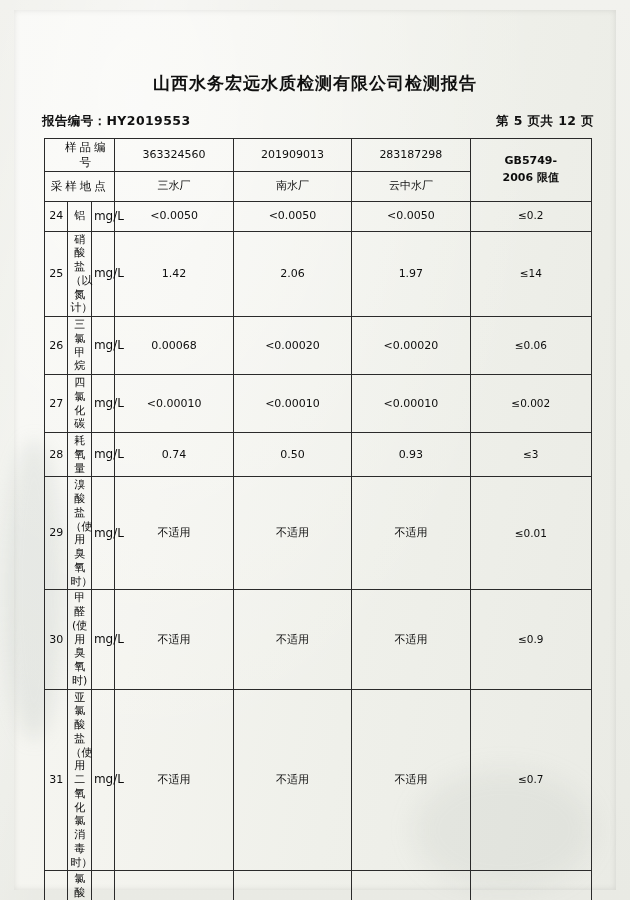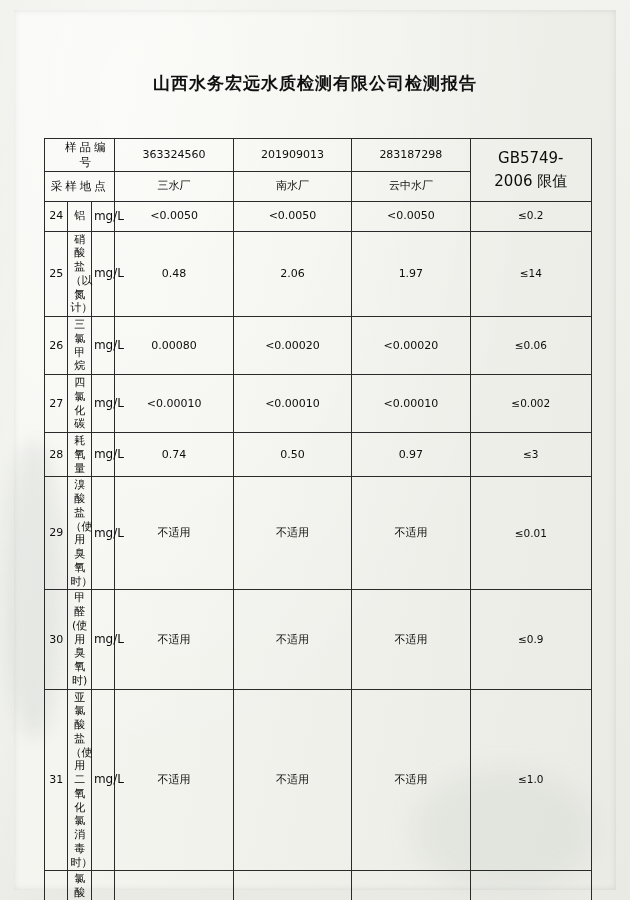"报告编号：HY2019553" div.subrow { html: none -> <div> <span>报告编号：HY2019553</span> <span>第 5 页共 12 页</span> </div> }
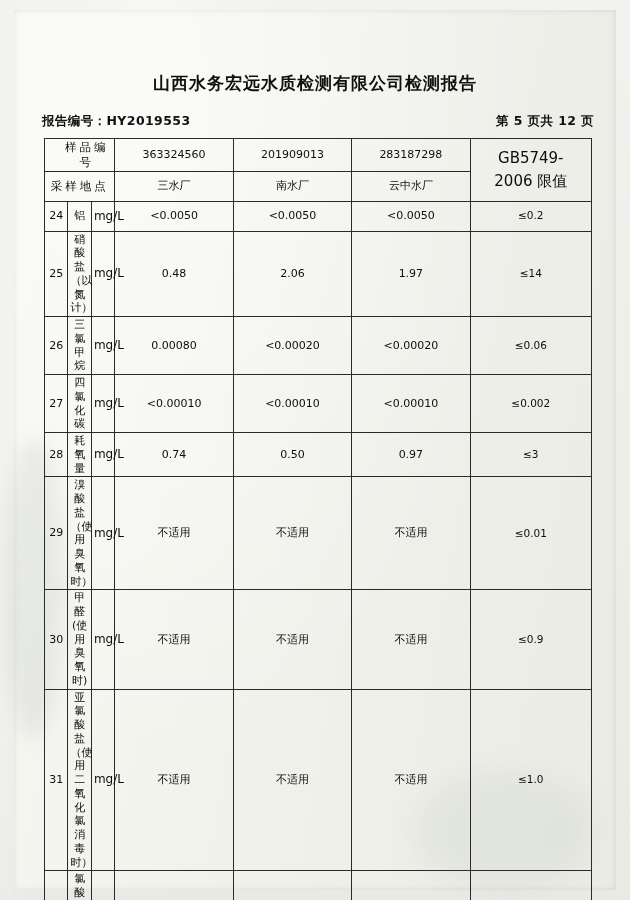"GB5749-" .limit-head { font-size: 15px -> 11px; font-weight: none -> bold }
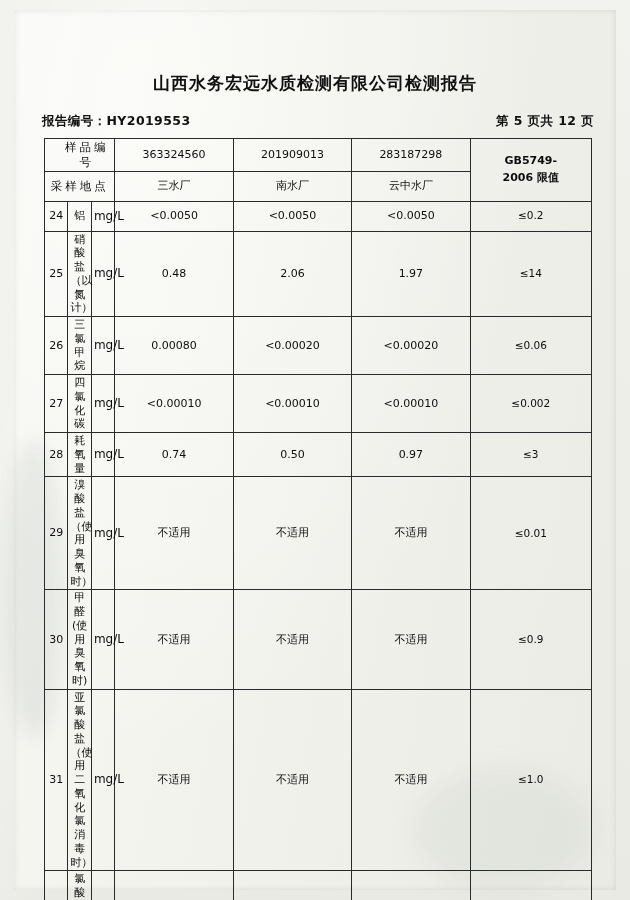"0.48" td.val { text: 0.48 -> 1.42 }
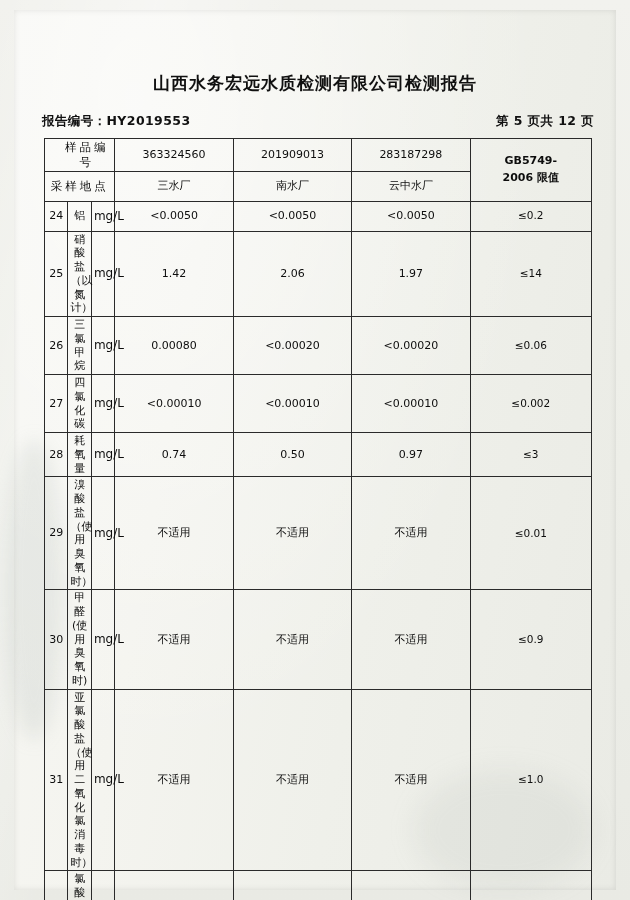"0.00080" td.val { text: 0.00080 -> 0.00068 }
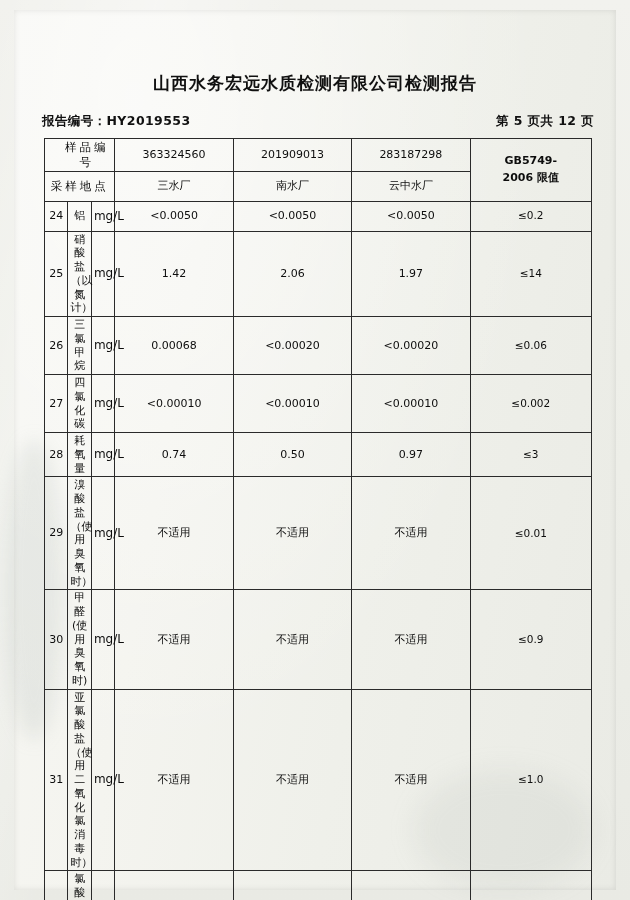"0.97" td.val { text: 0.97 -> 0.93 }
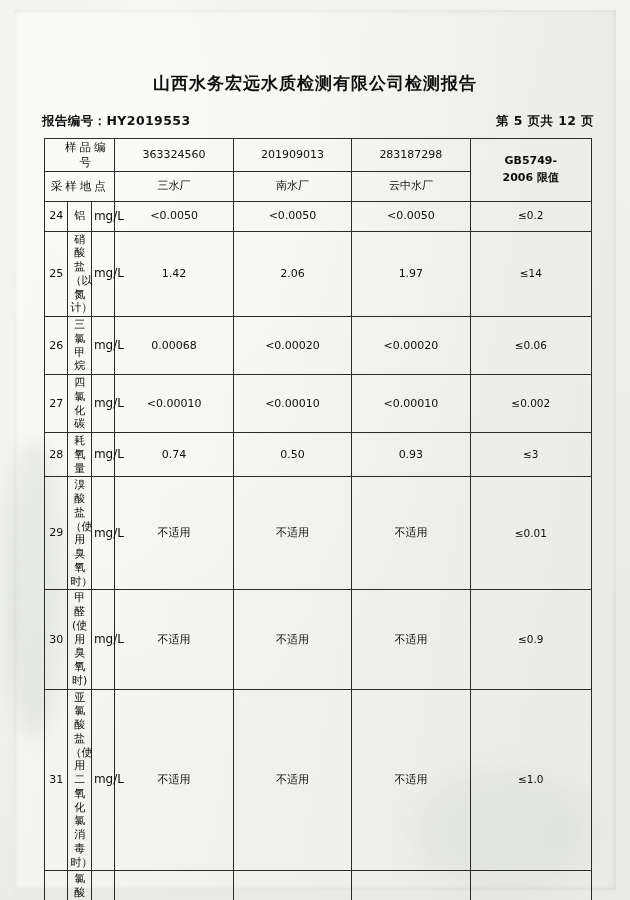"≤1.0" td.limit { text: 1.0 -> 0.7 }
